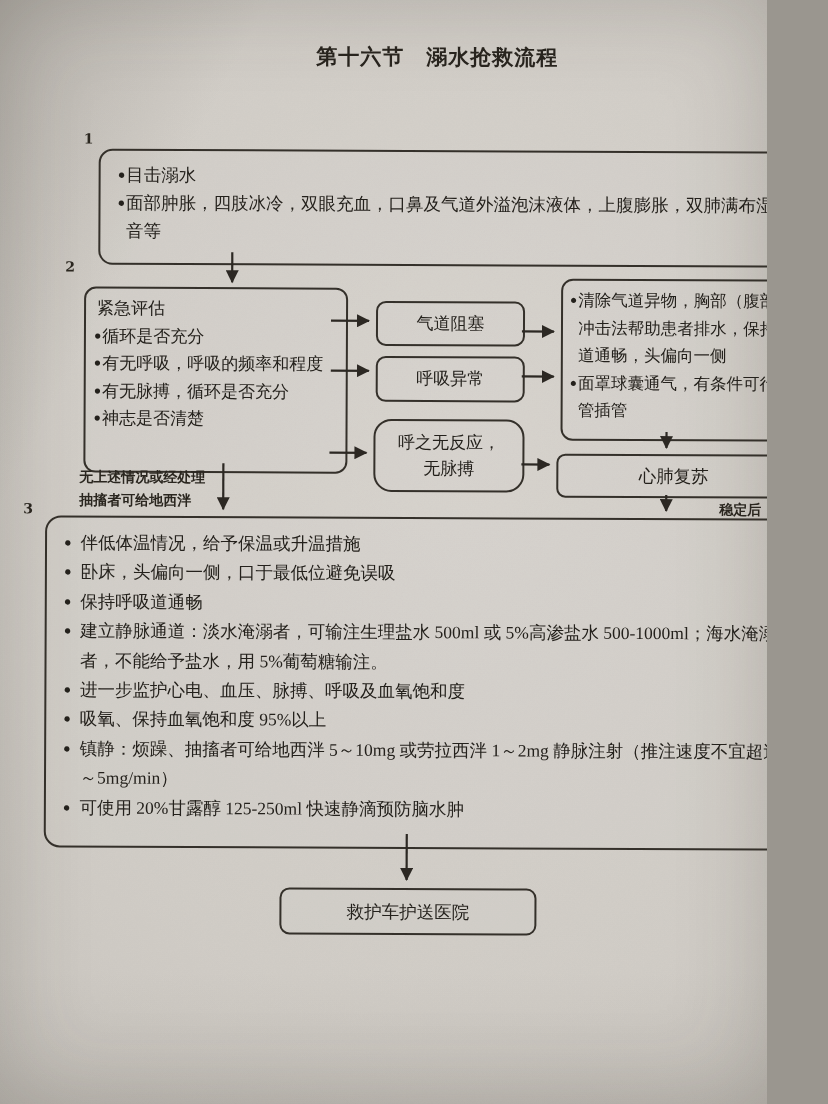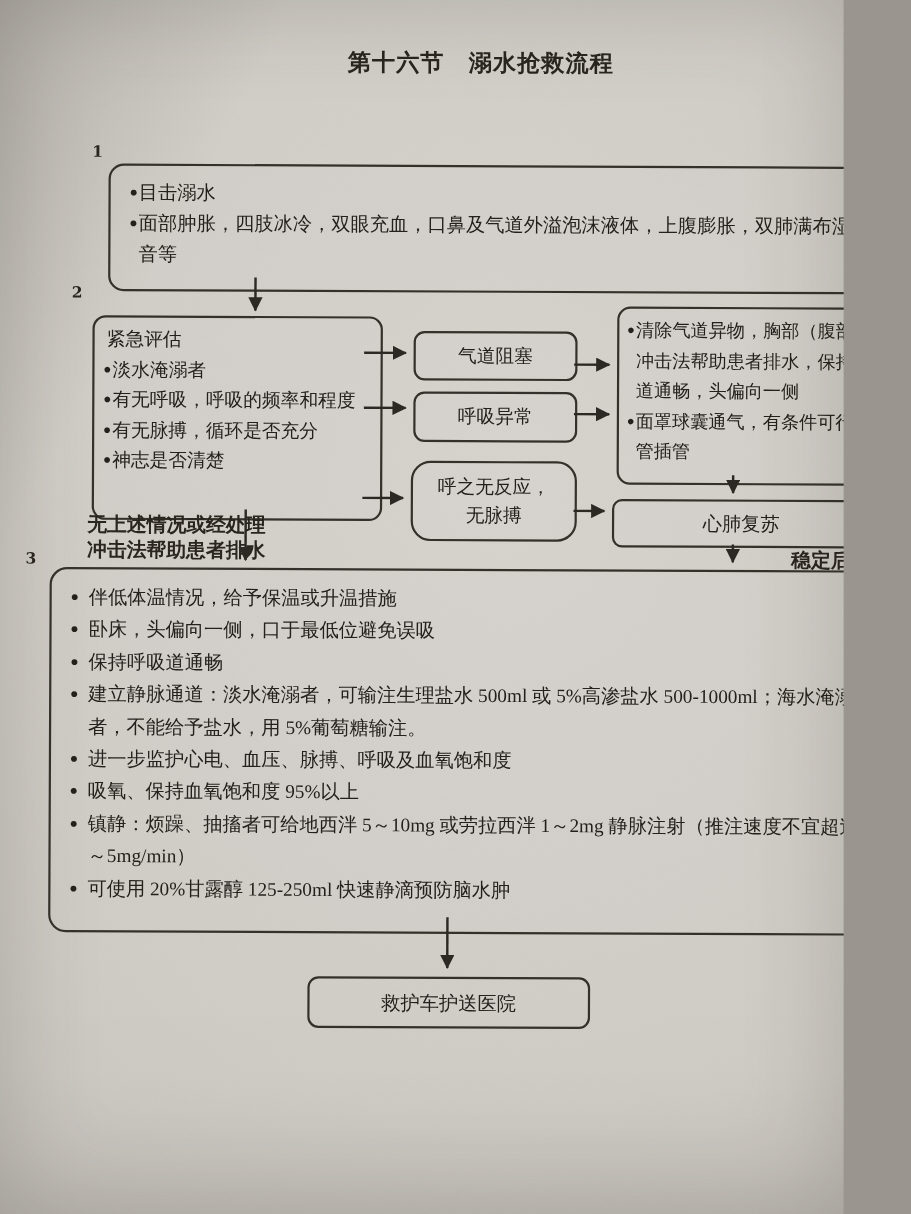"淡水淹溺者" span.txt { text: 淡水淹溺者 -> 循环是否充分 }
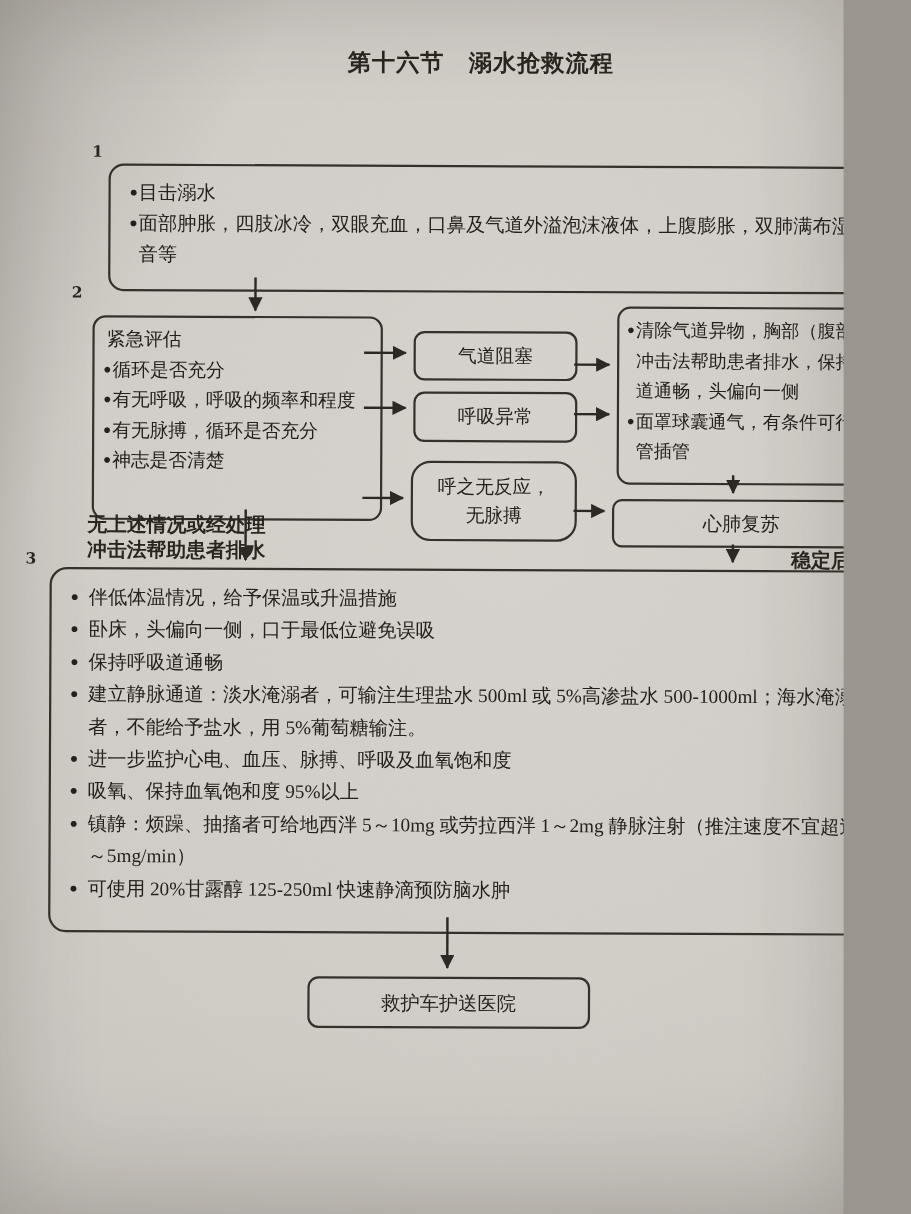"无上述情况或经处理" .caption { font-size: 18px -> 14px }
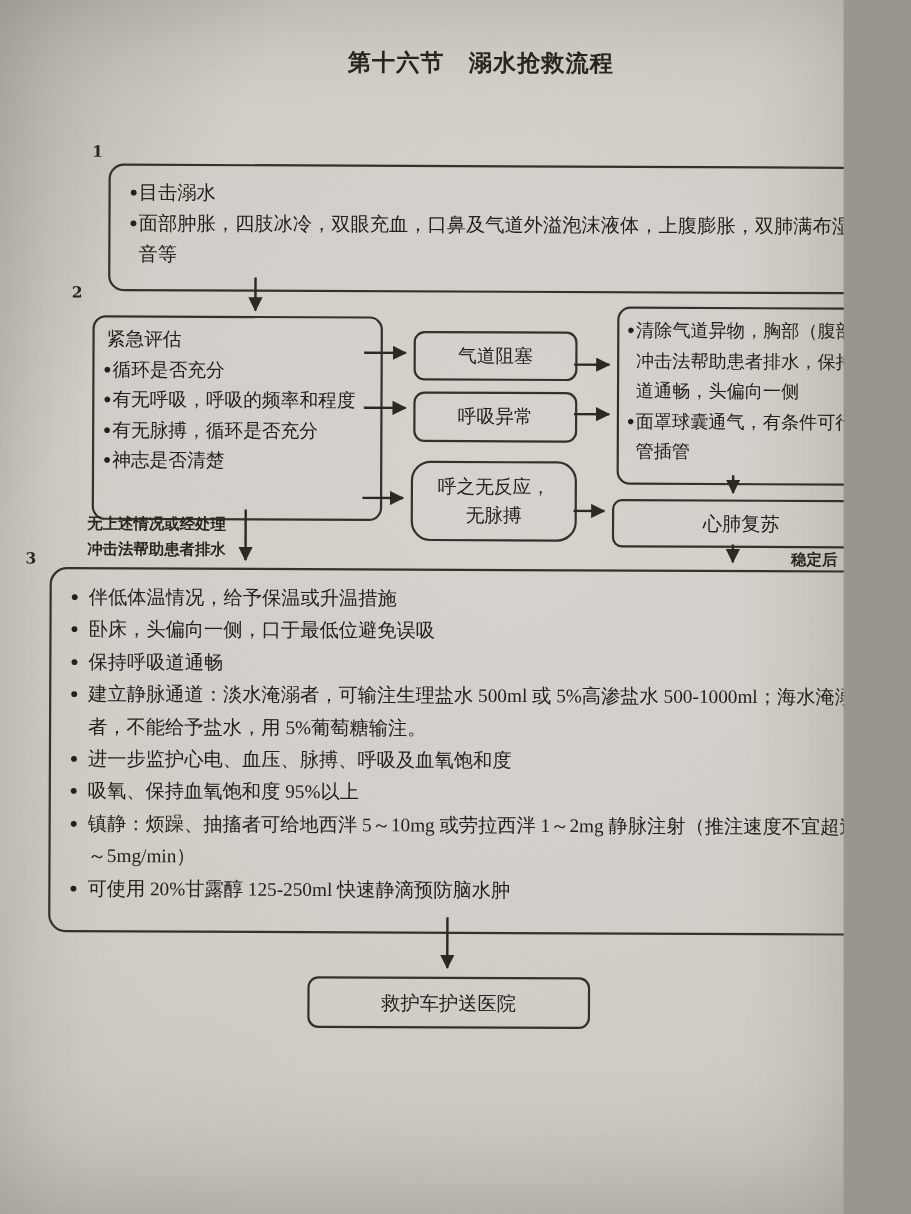"冲击法帮助患者排水" div { text: 冲击法帮助患者排水 -> 抽搐者可给地西泮 }
